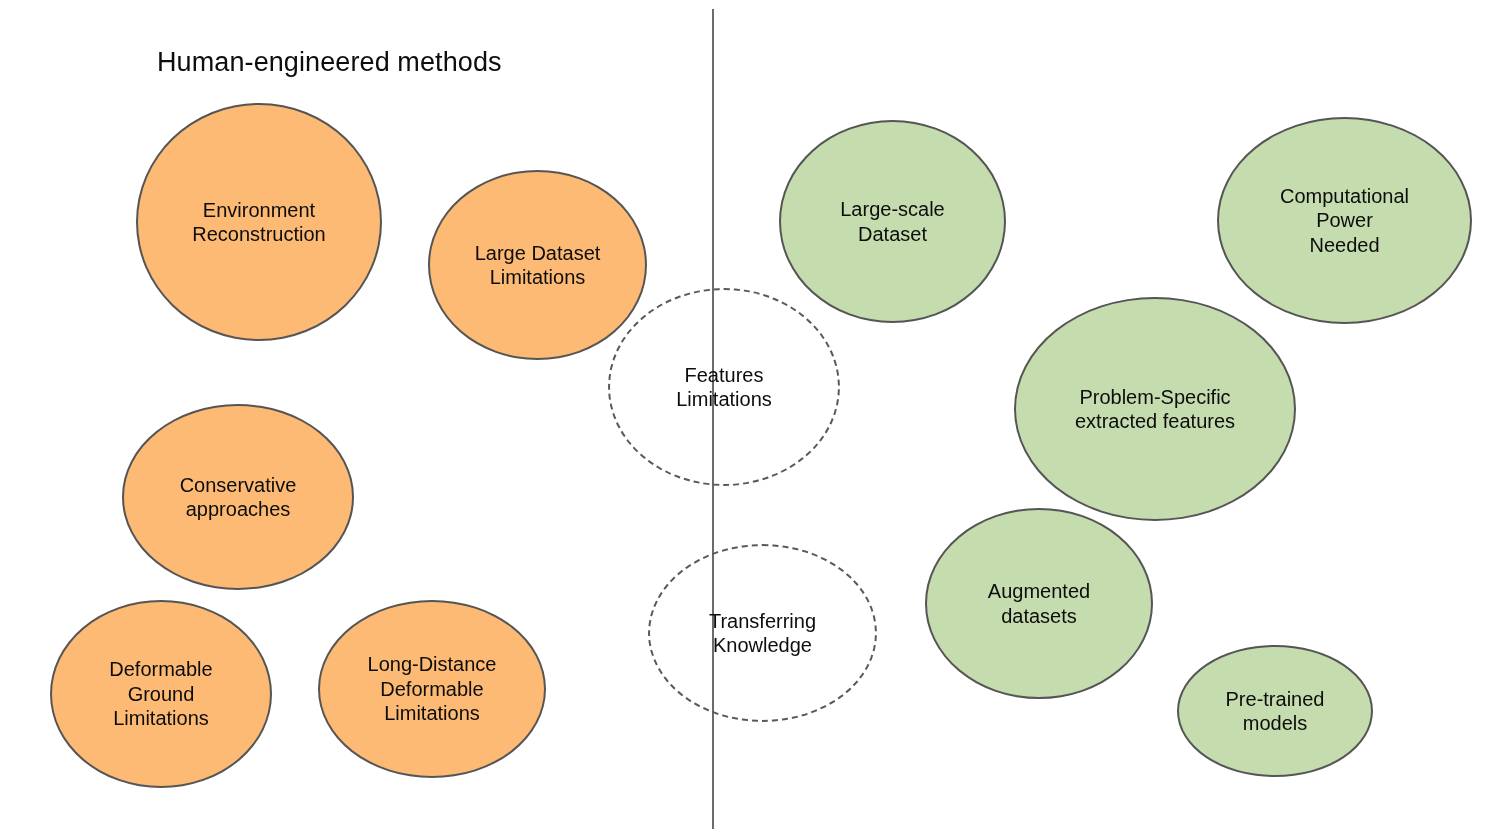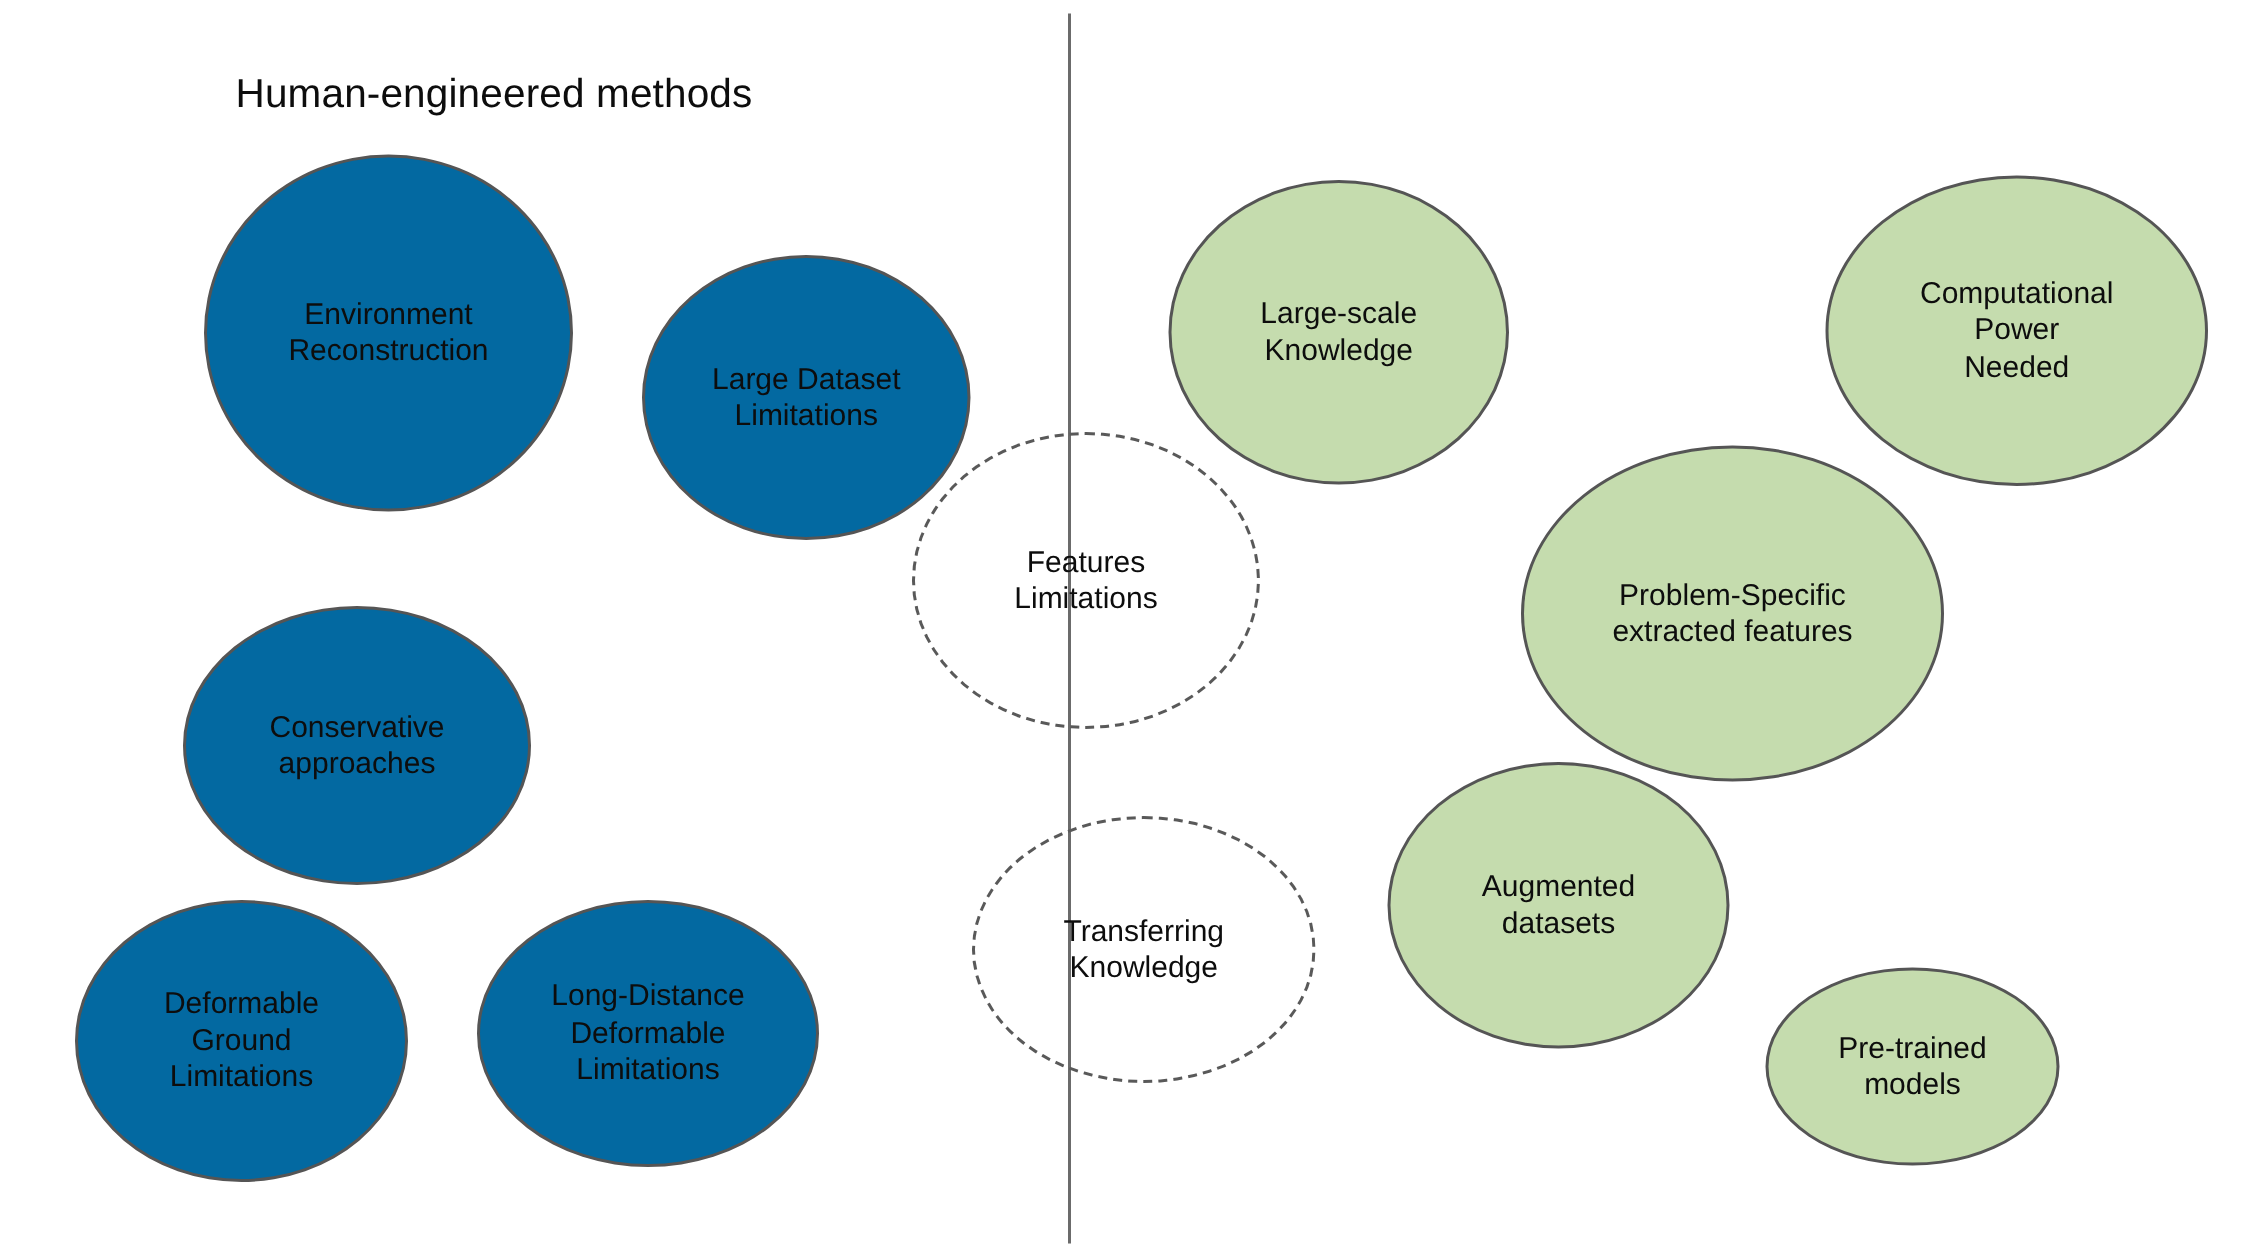"Environment" .bubble.peach { background: #0369a1 -> #fdba74 }
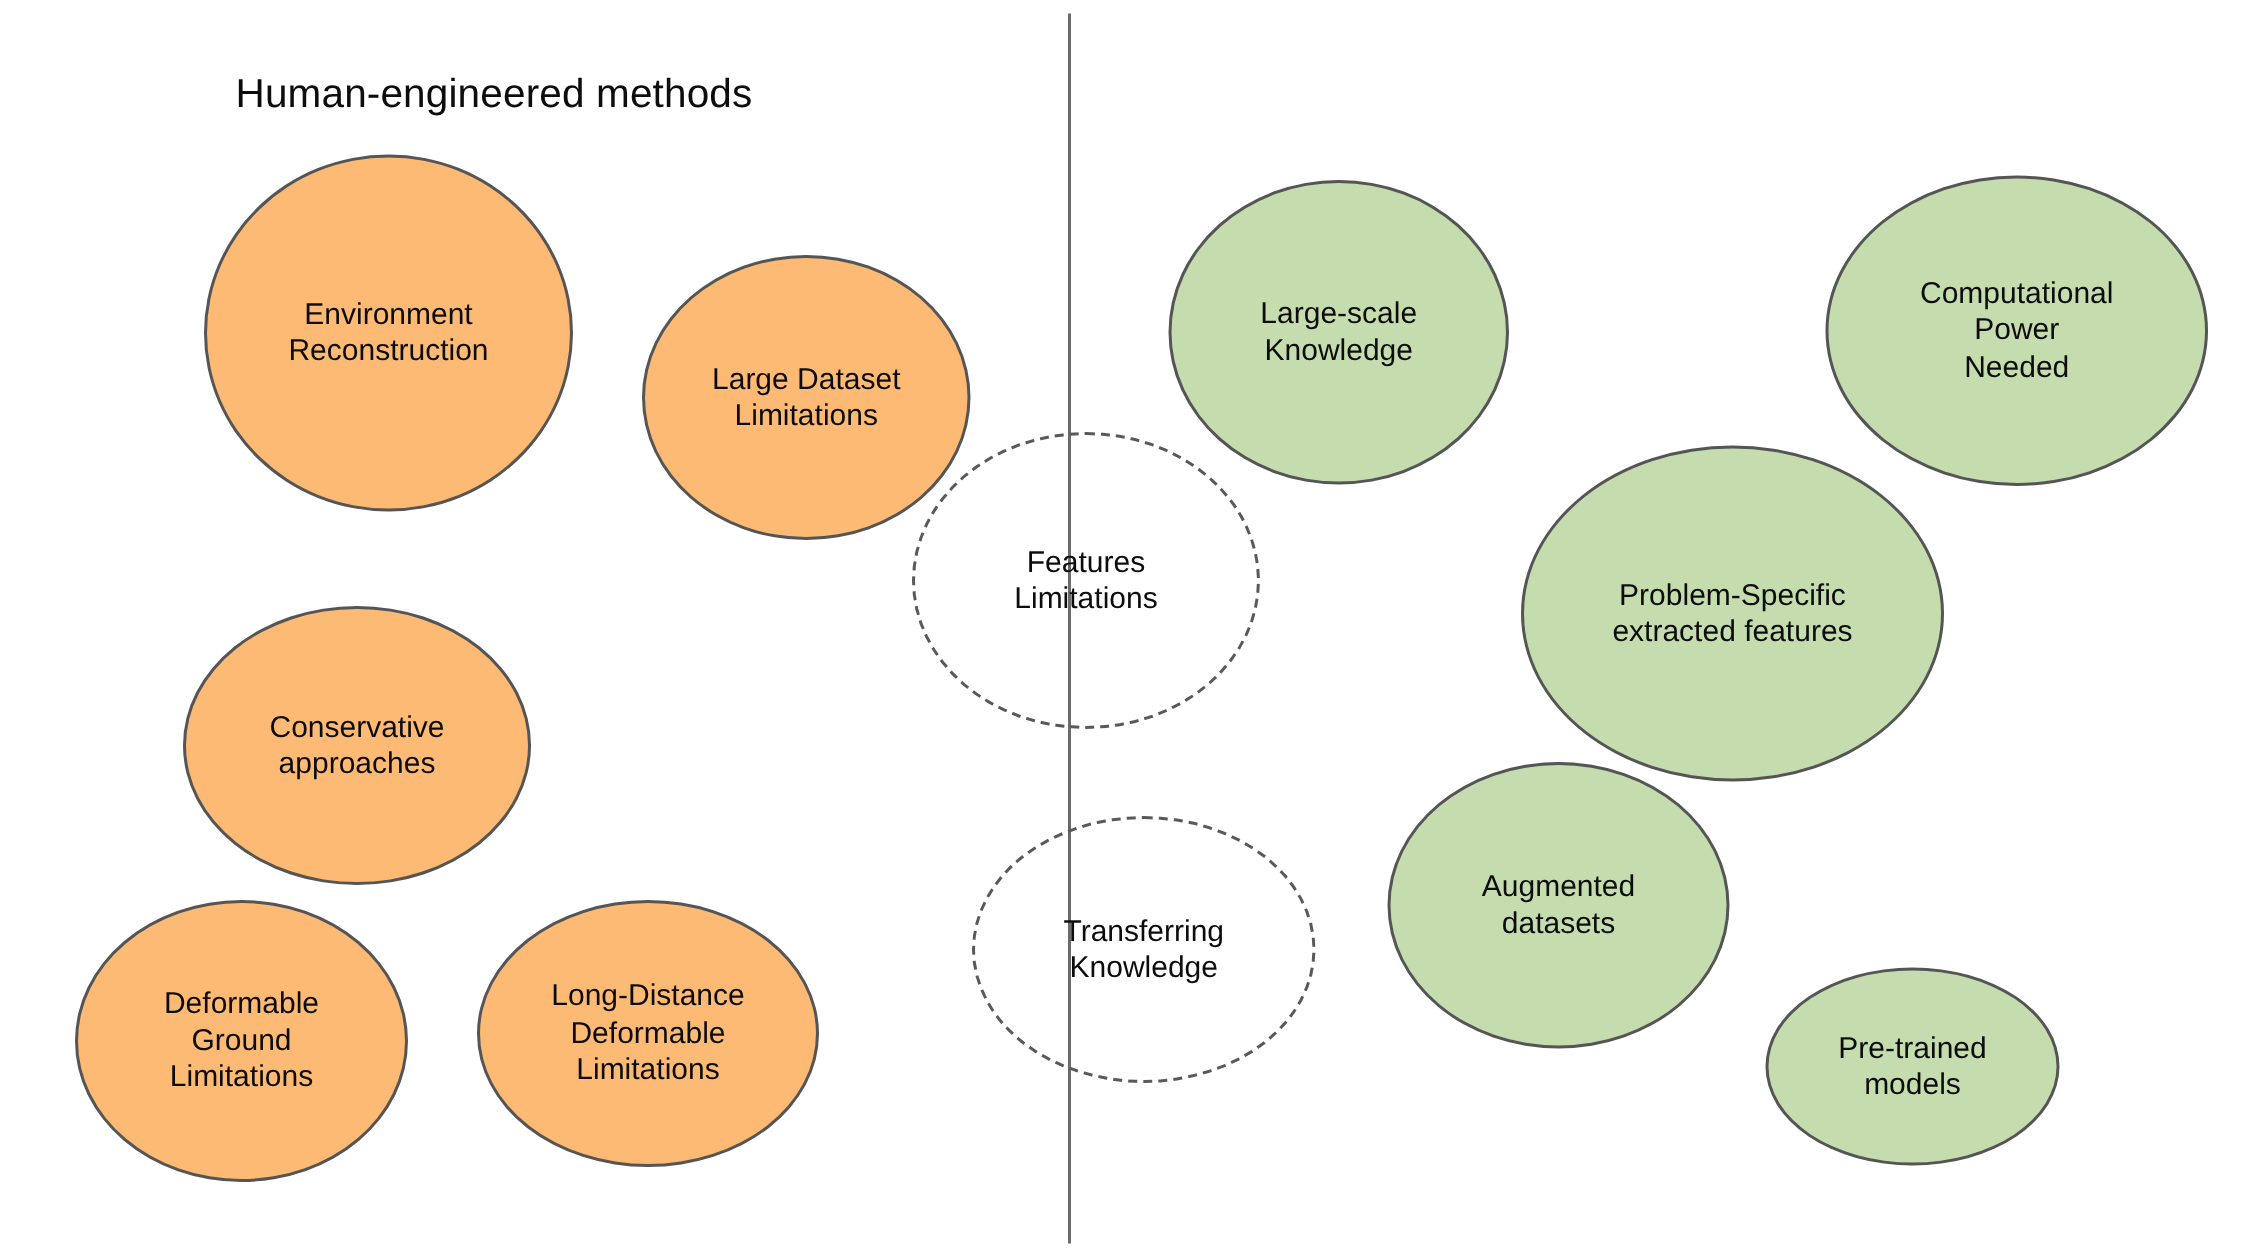"Large-scale" span.label { text: Knowledge -> Dataset }
